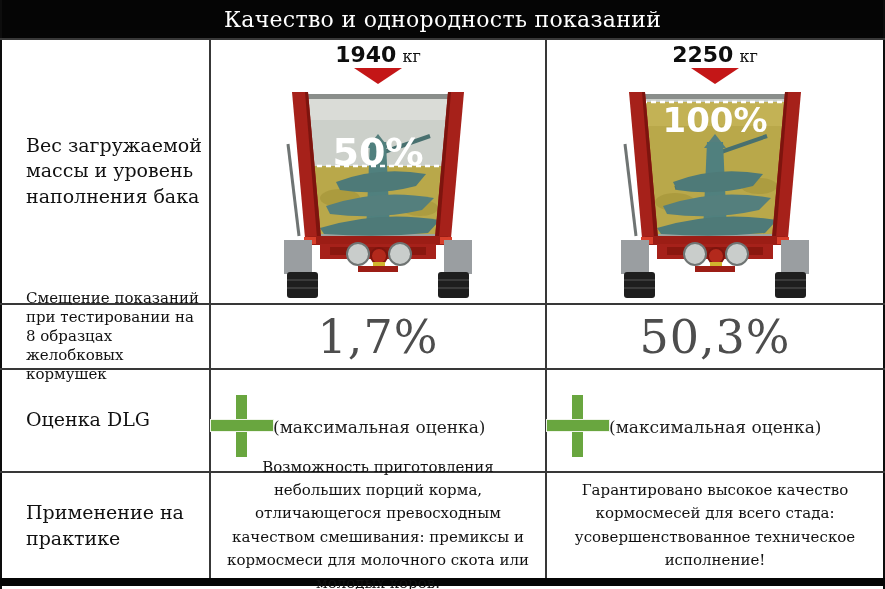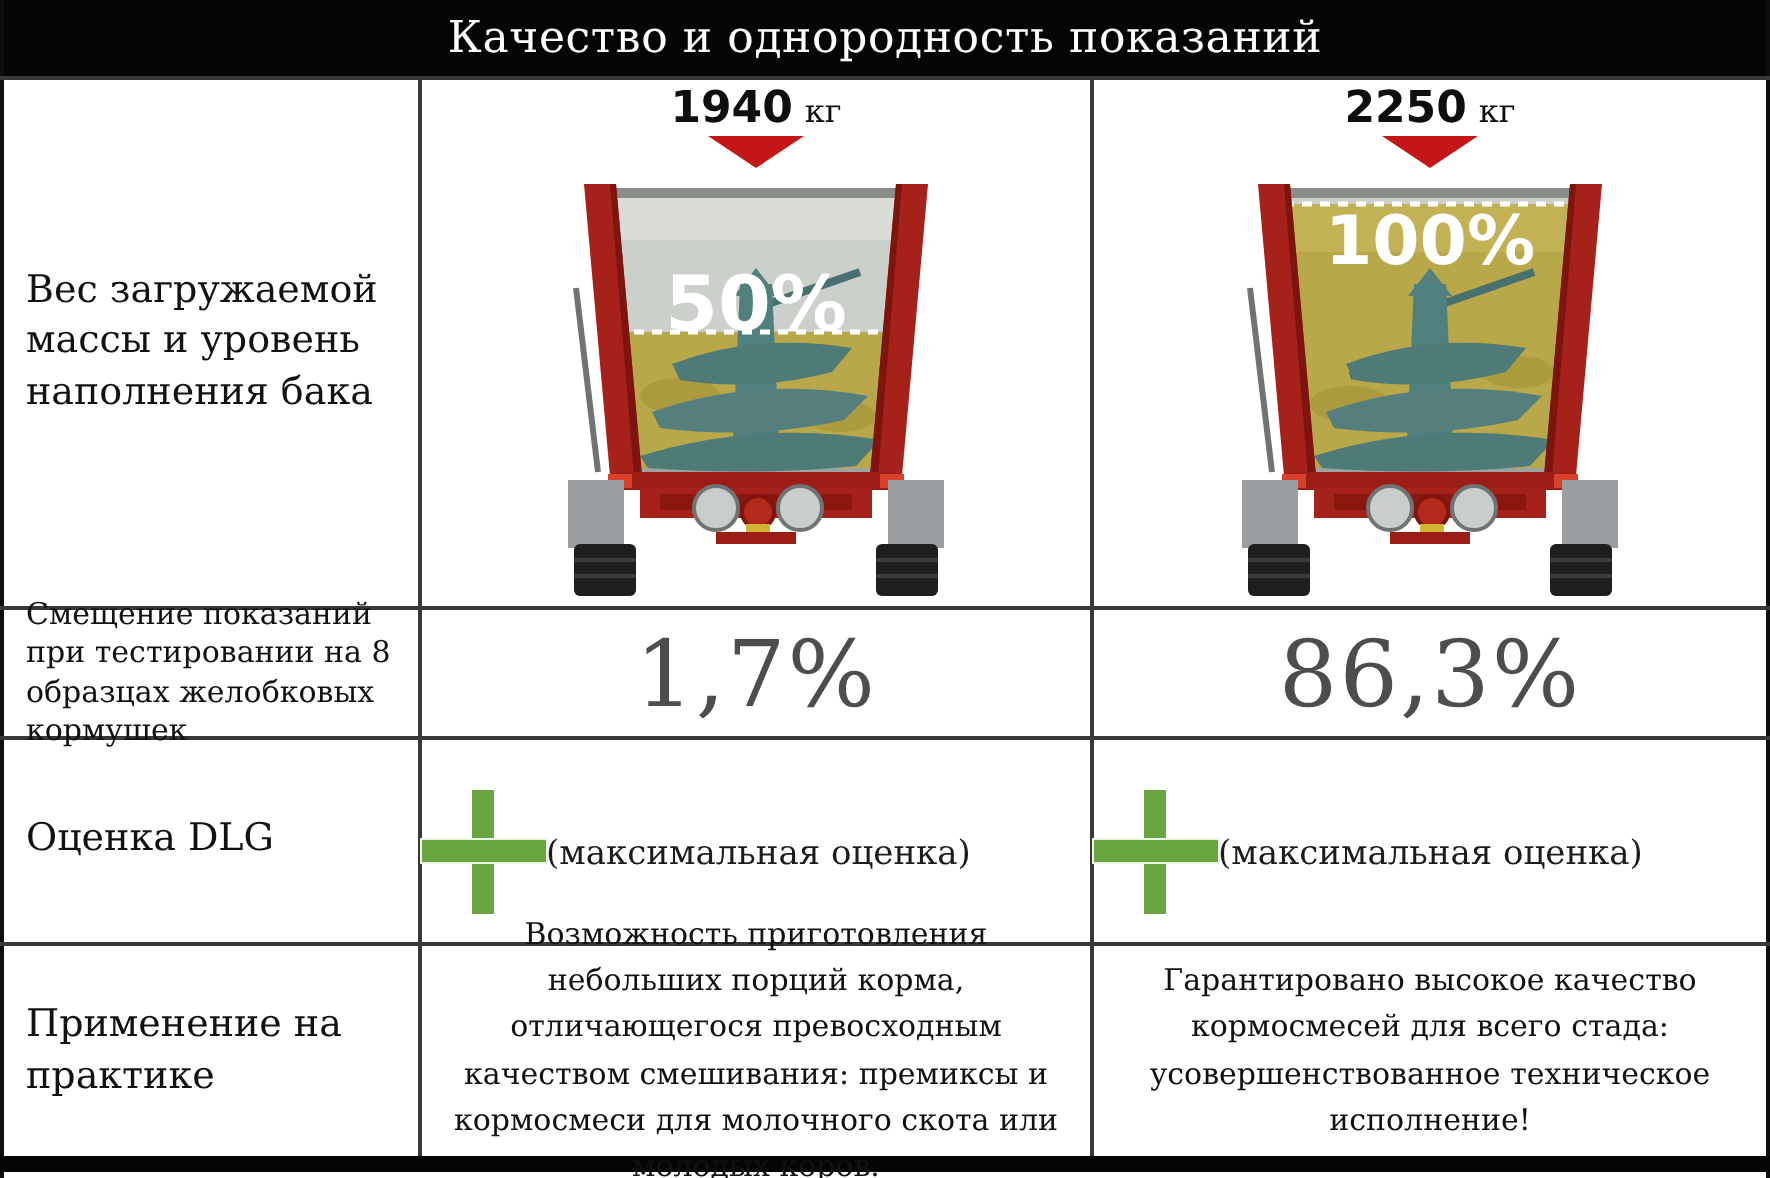"Вес загружаемой массы и уровень" .label-cell { padding: 0 6px 0 11px -> 0 6px 0 24px }
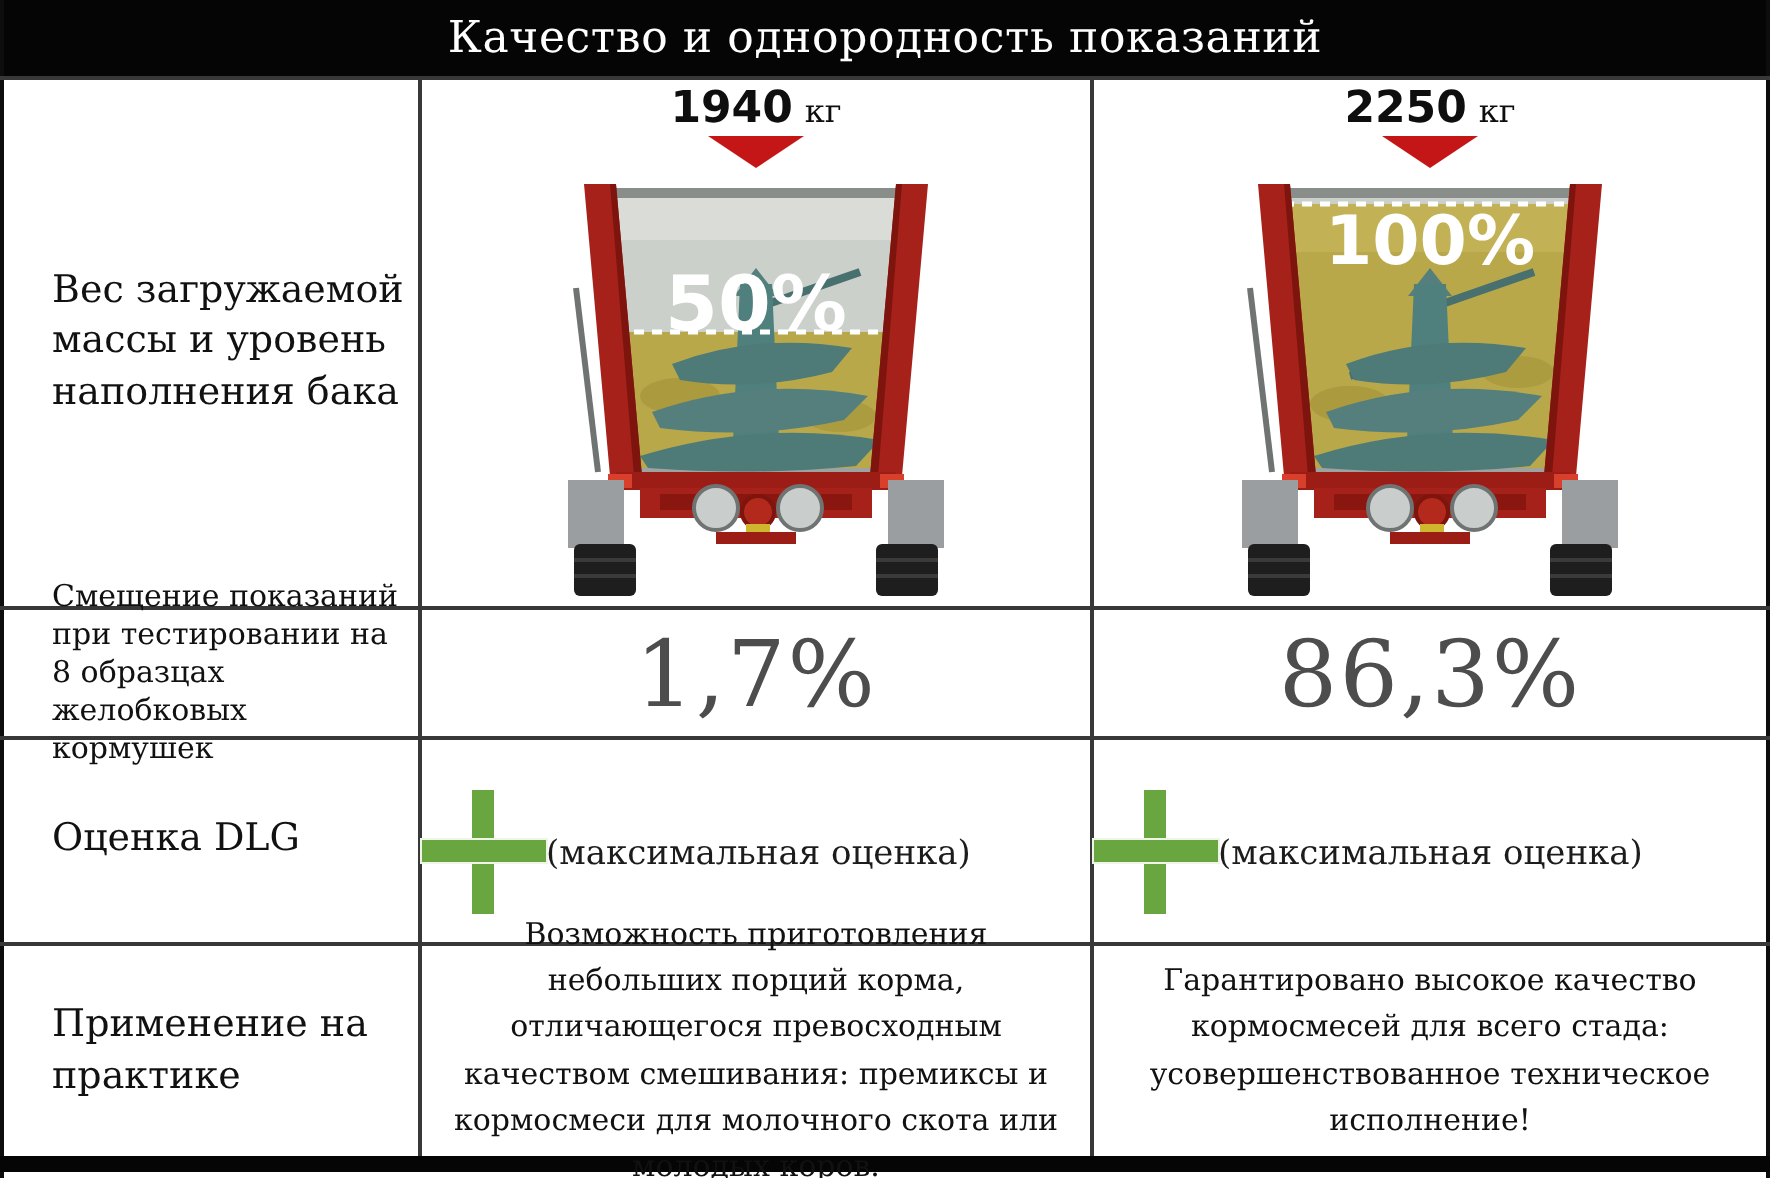"86,3%" span.big-val { text: 86,3% -> 50,3% }
